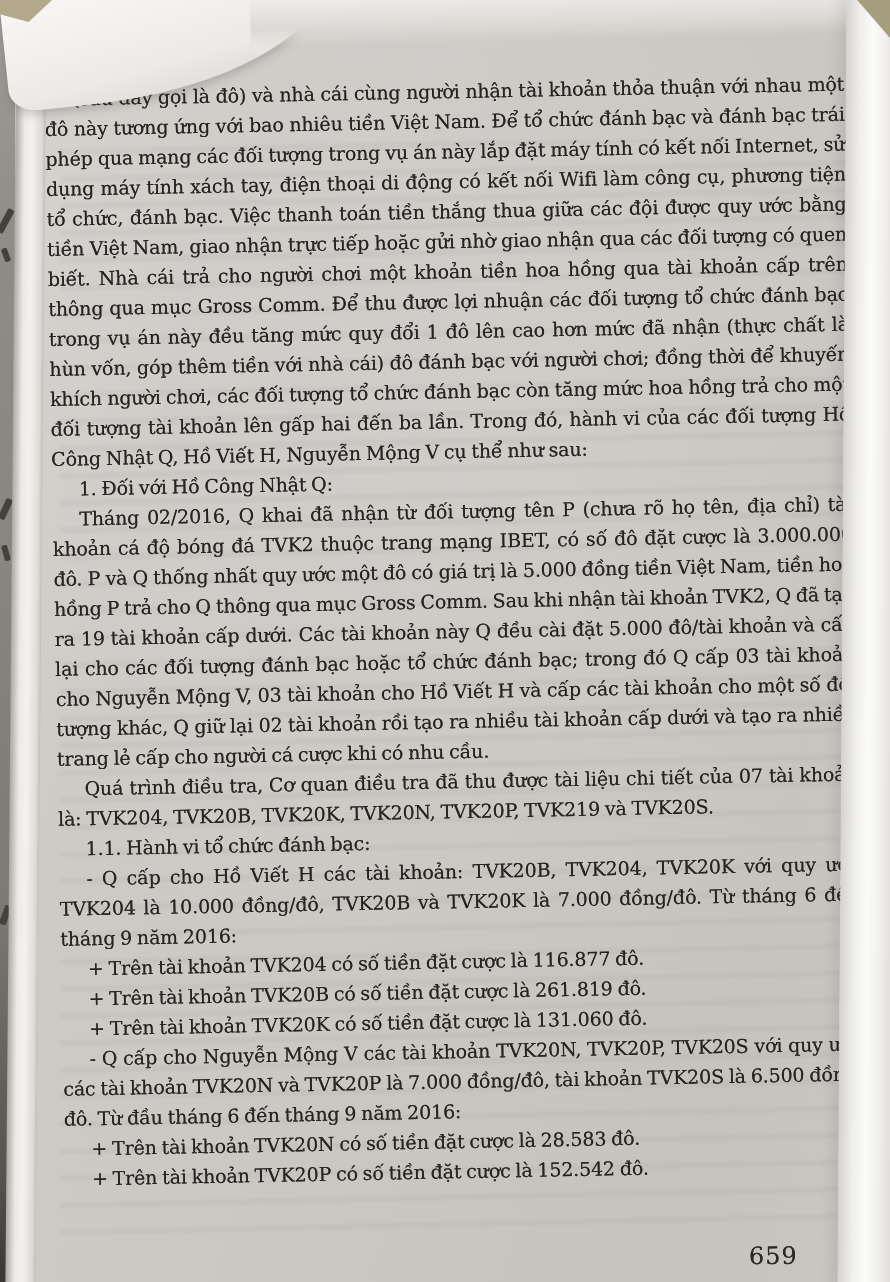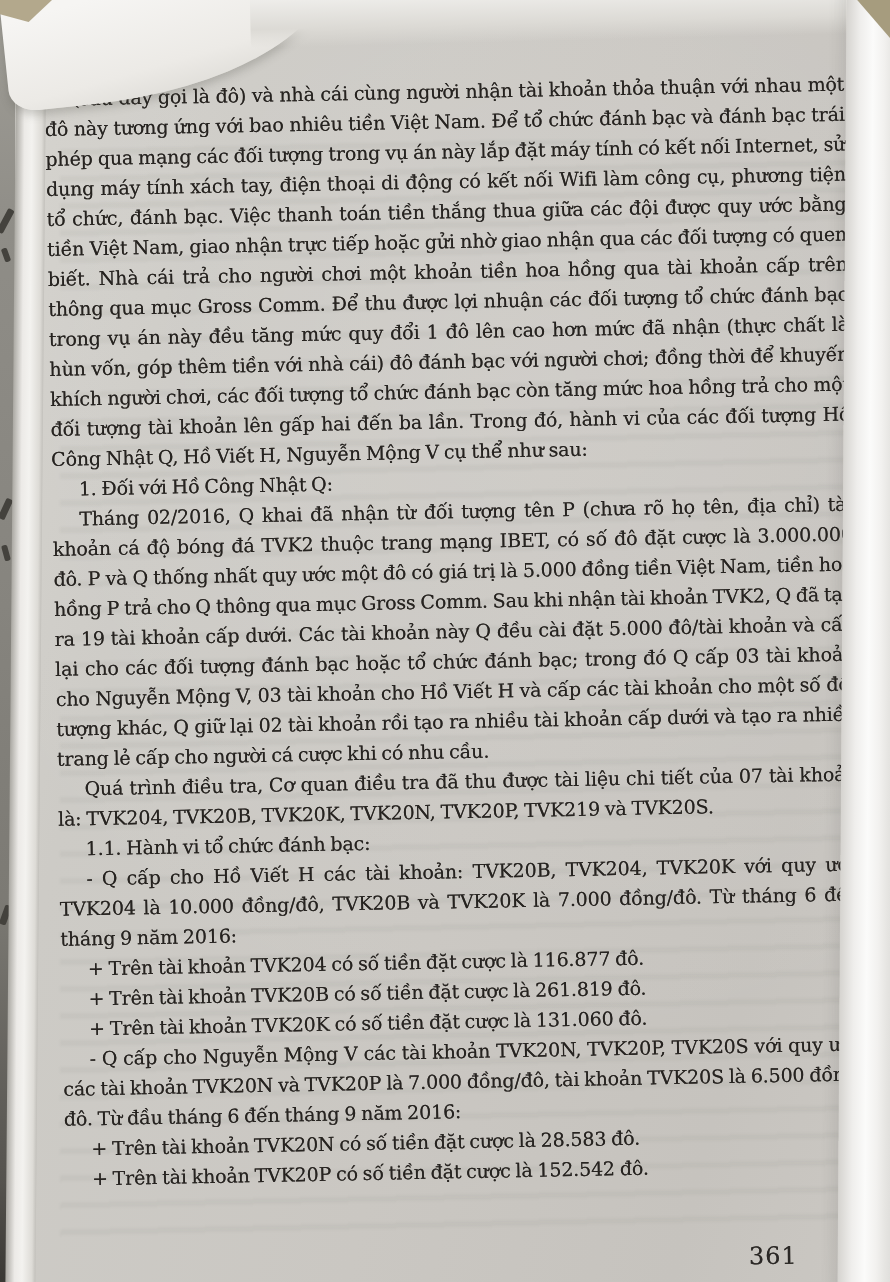"361" div.page-number { text: 361 -> 659 }
